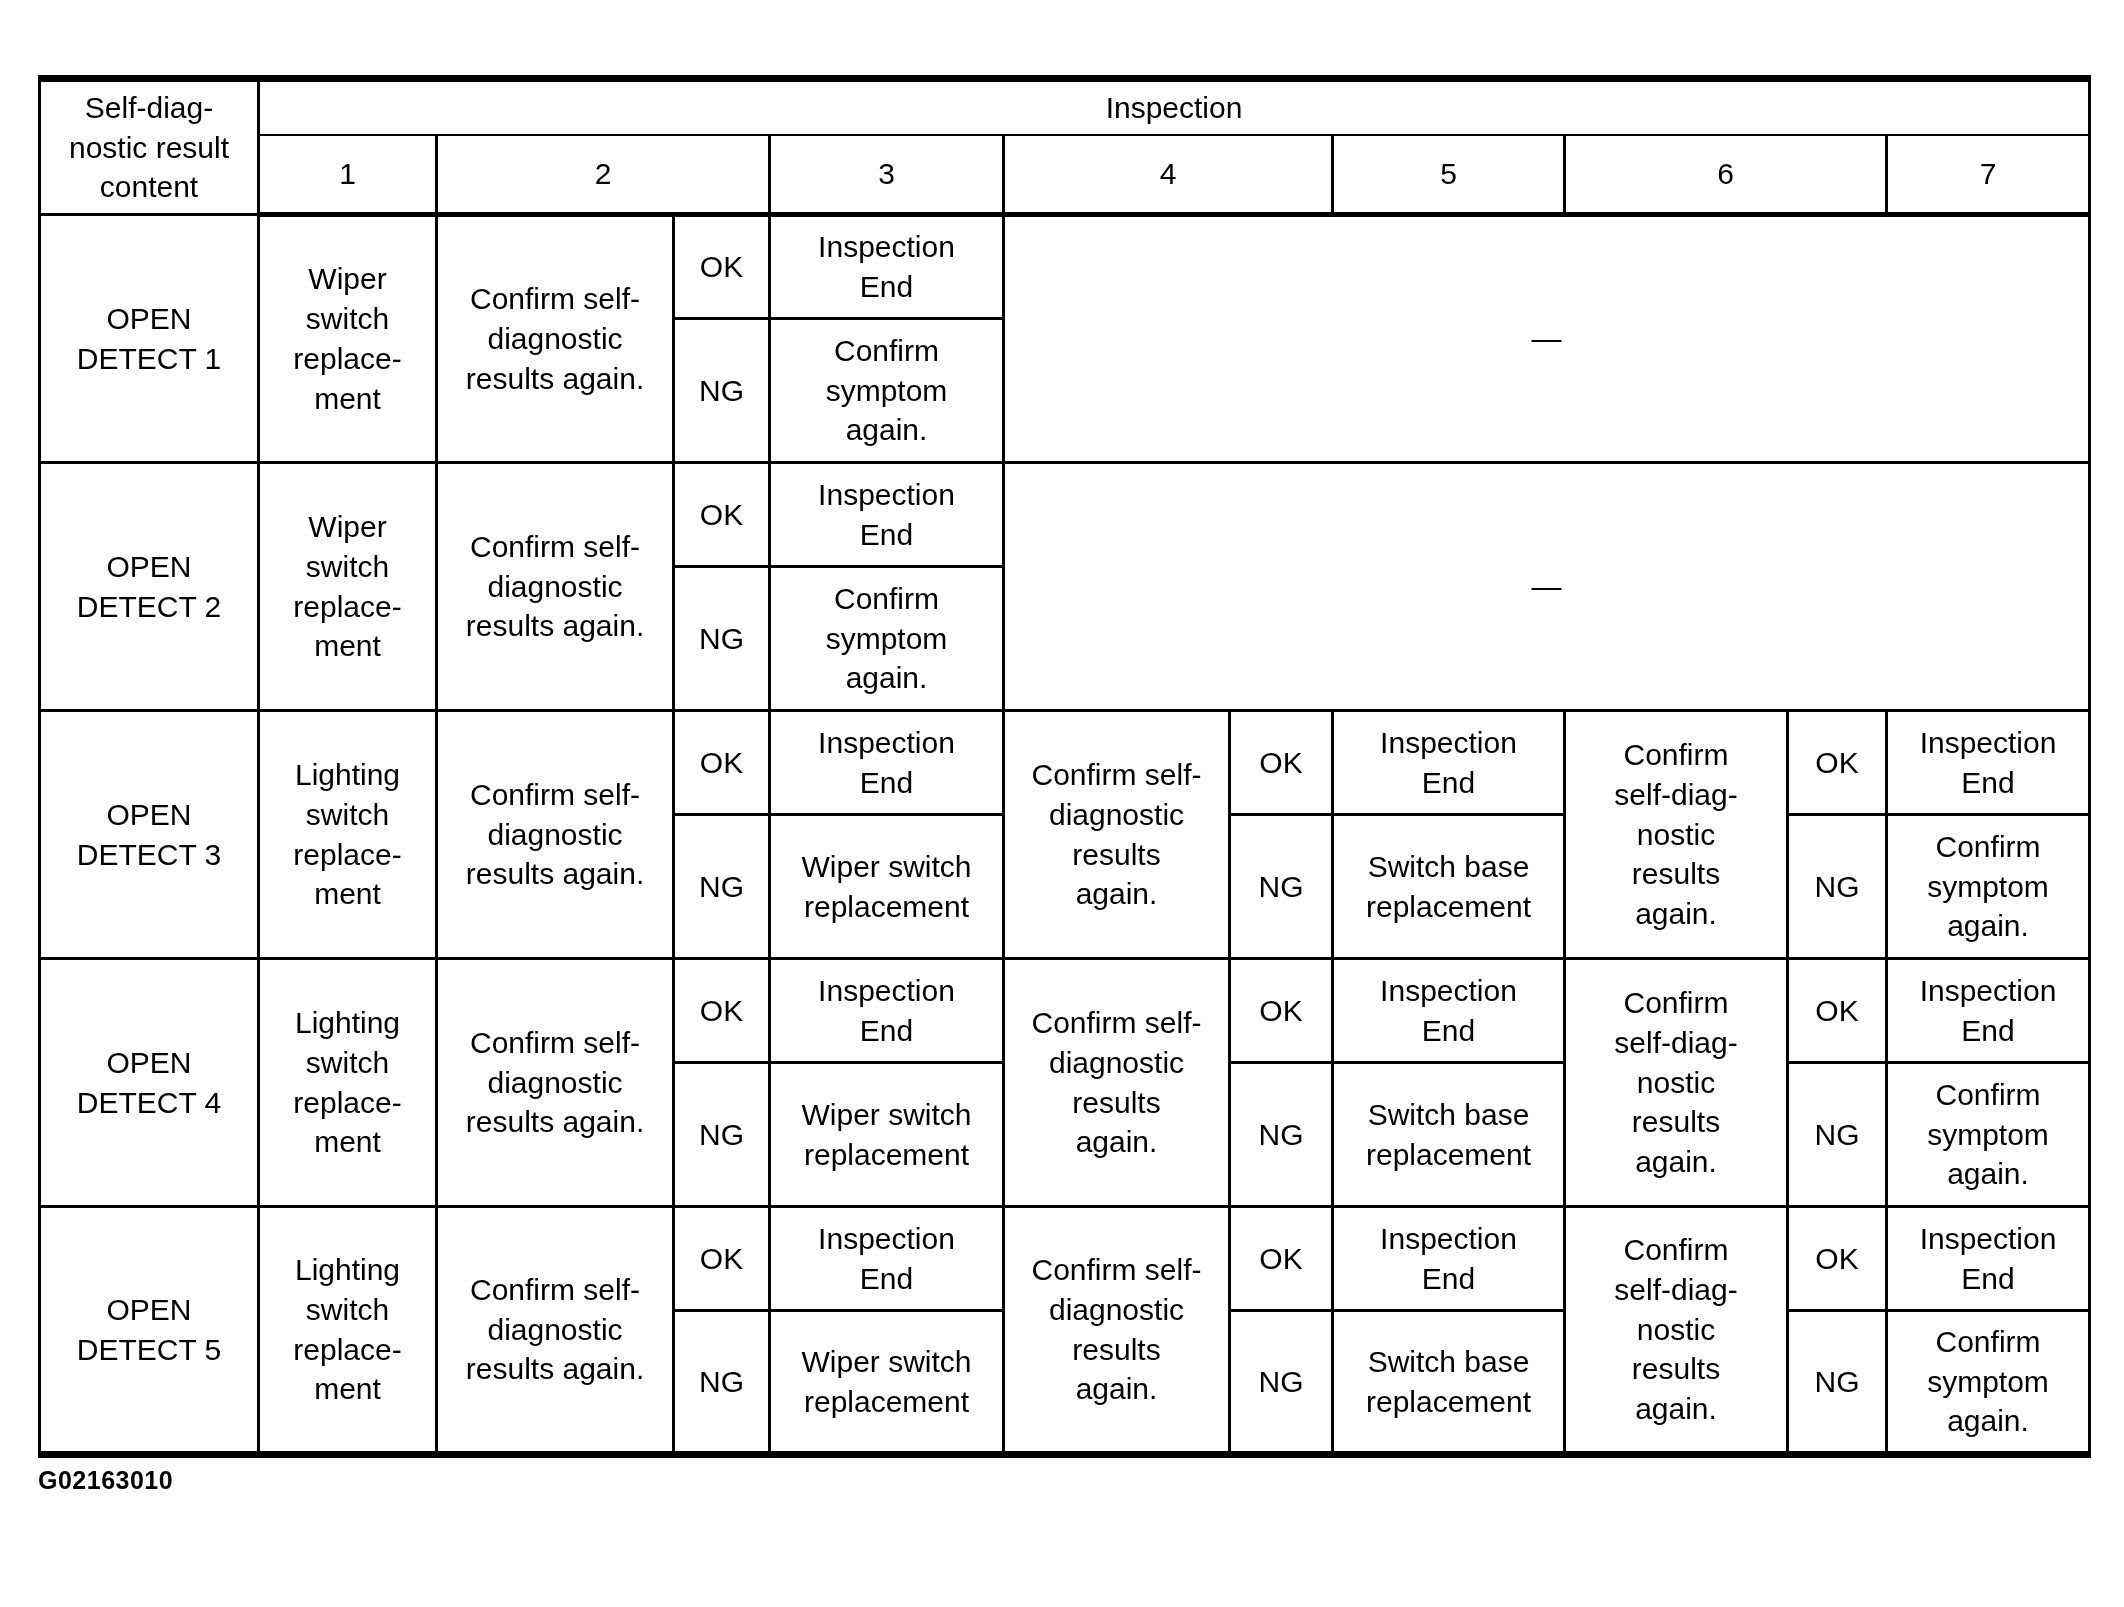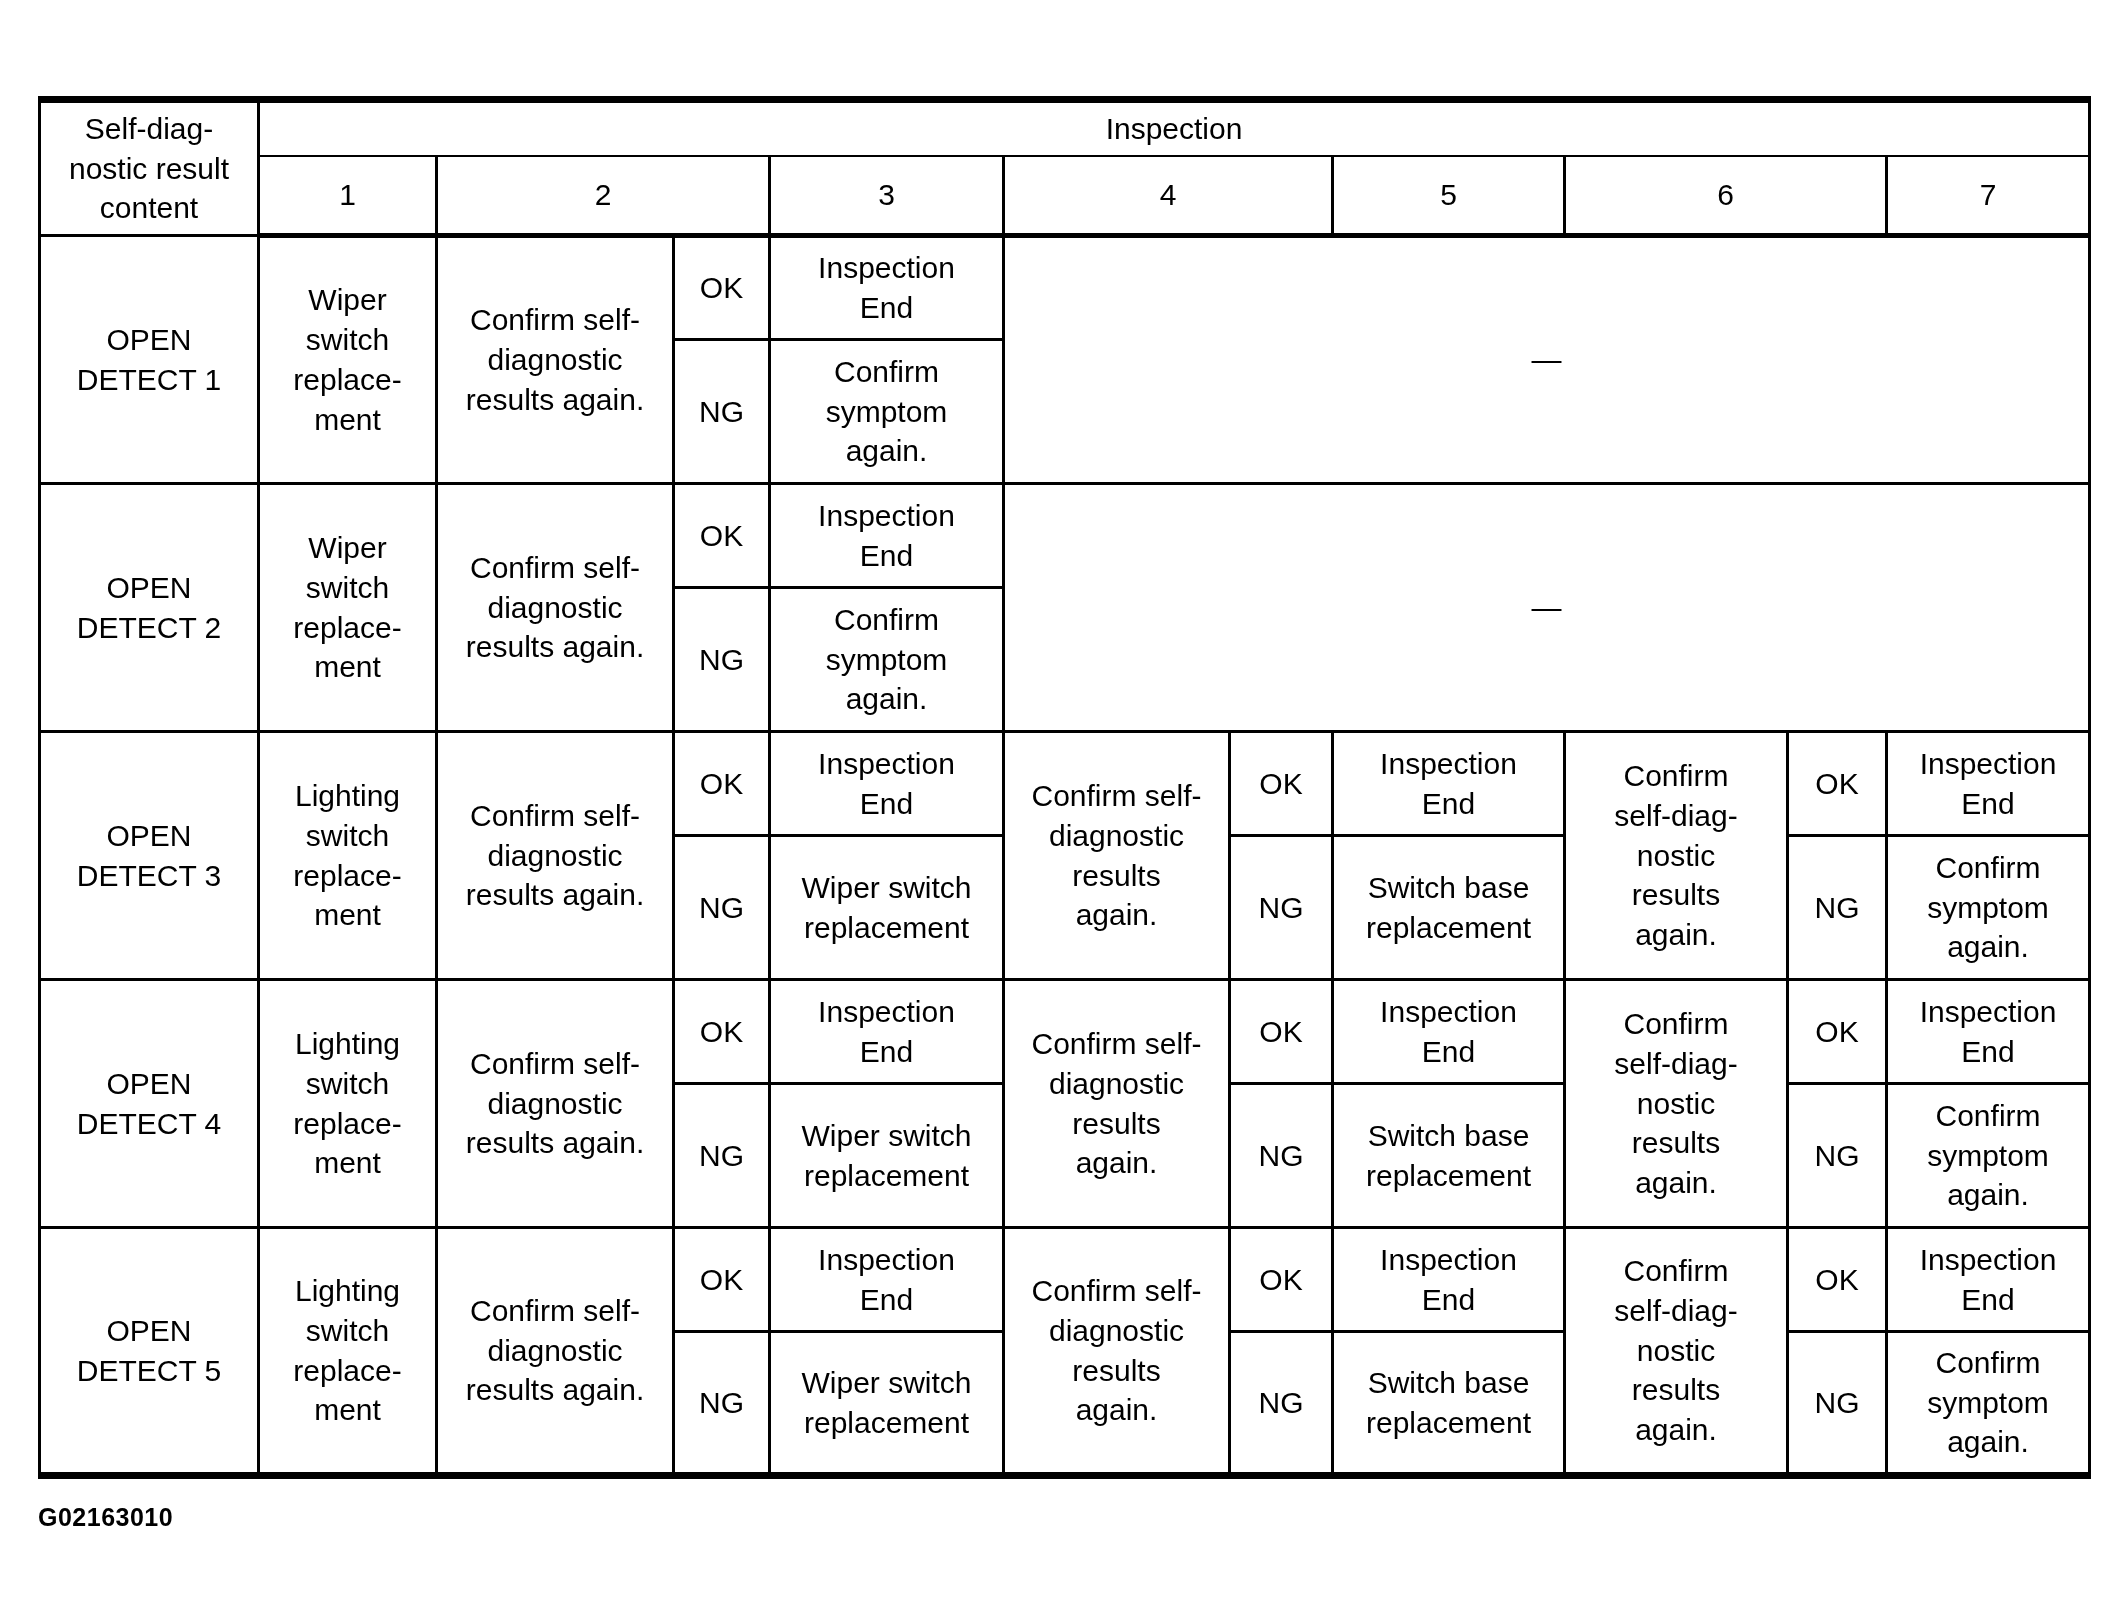"Self-diag-" table.diag { margin: 96px 0 0 38px -> 75px 0 0 38px }
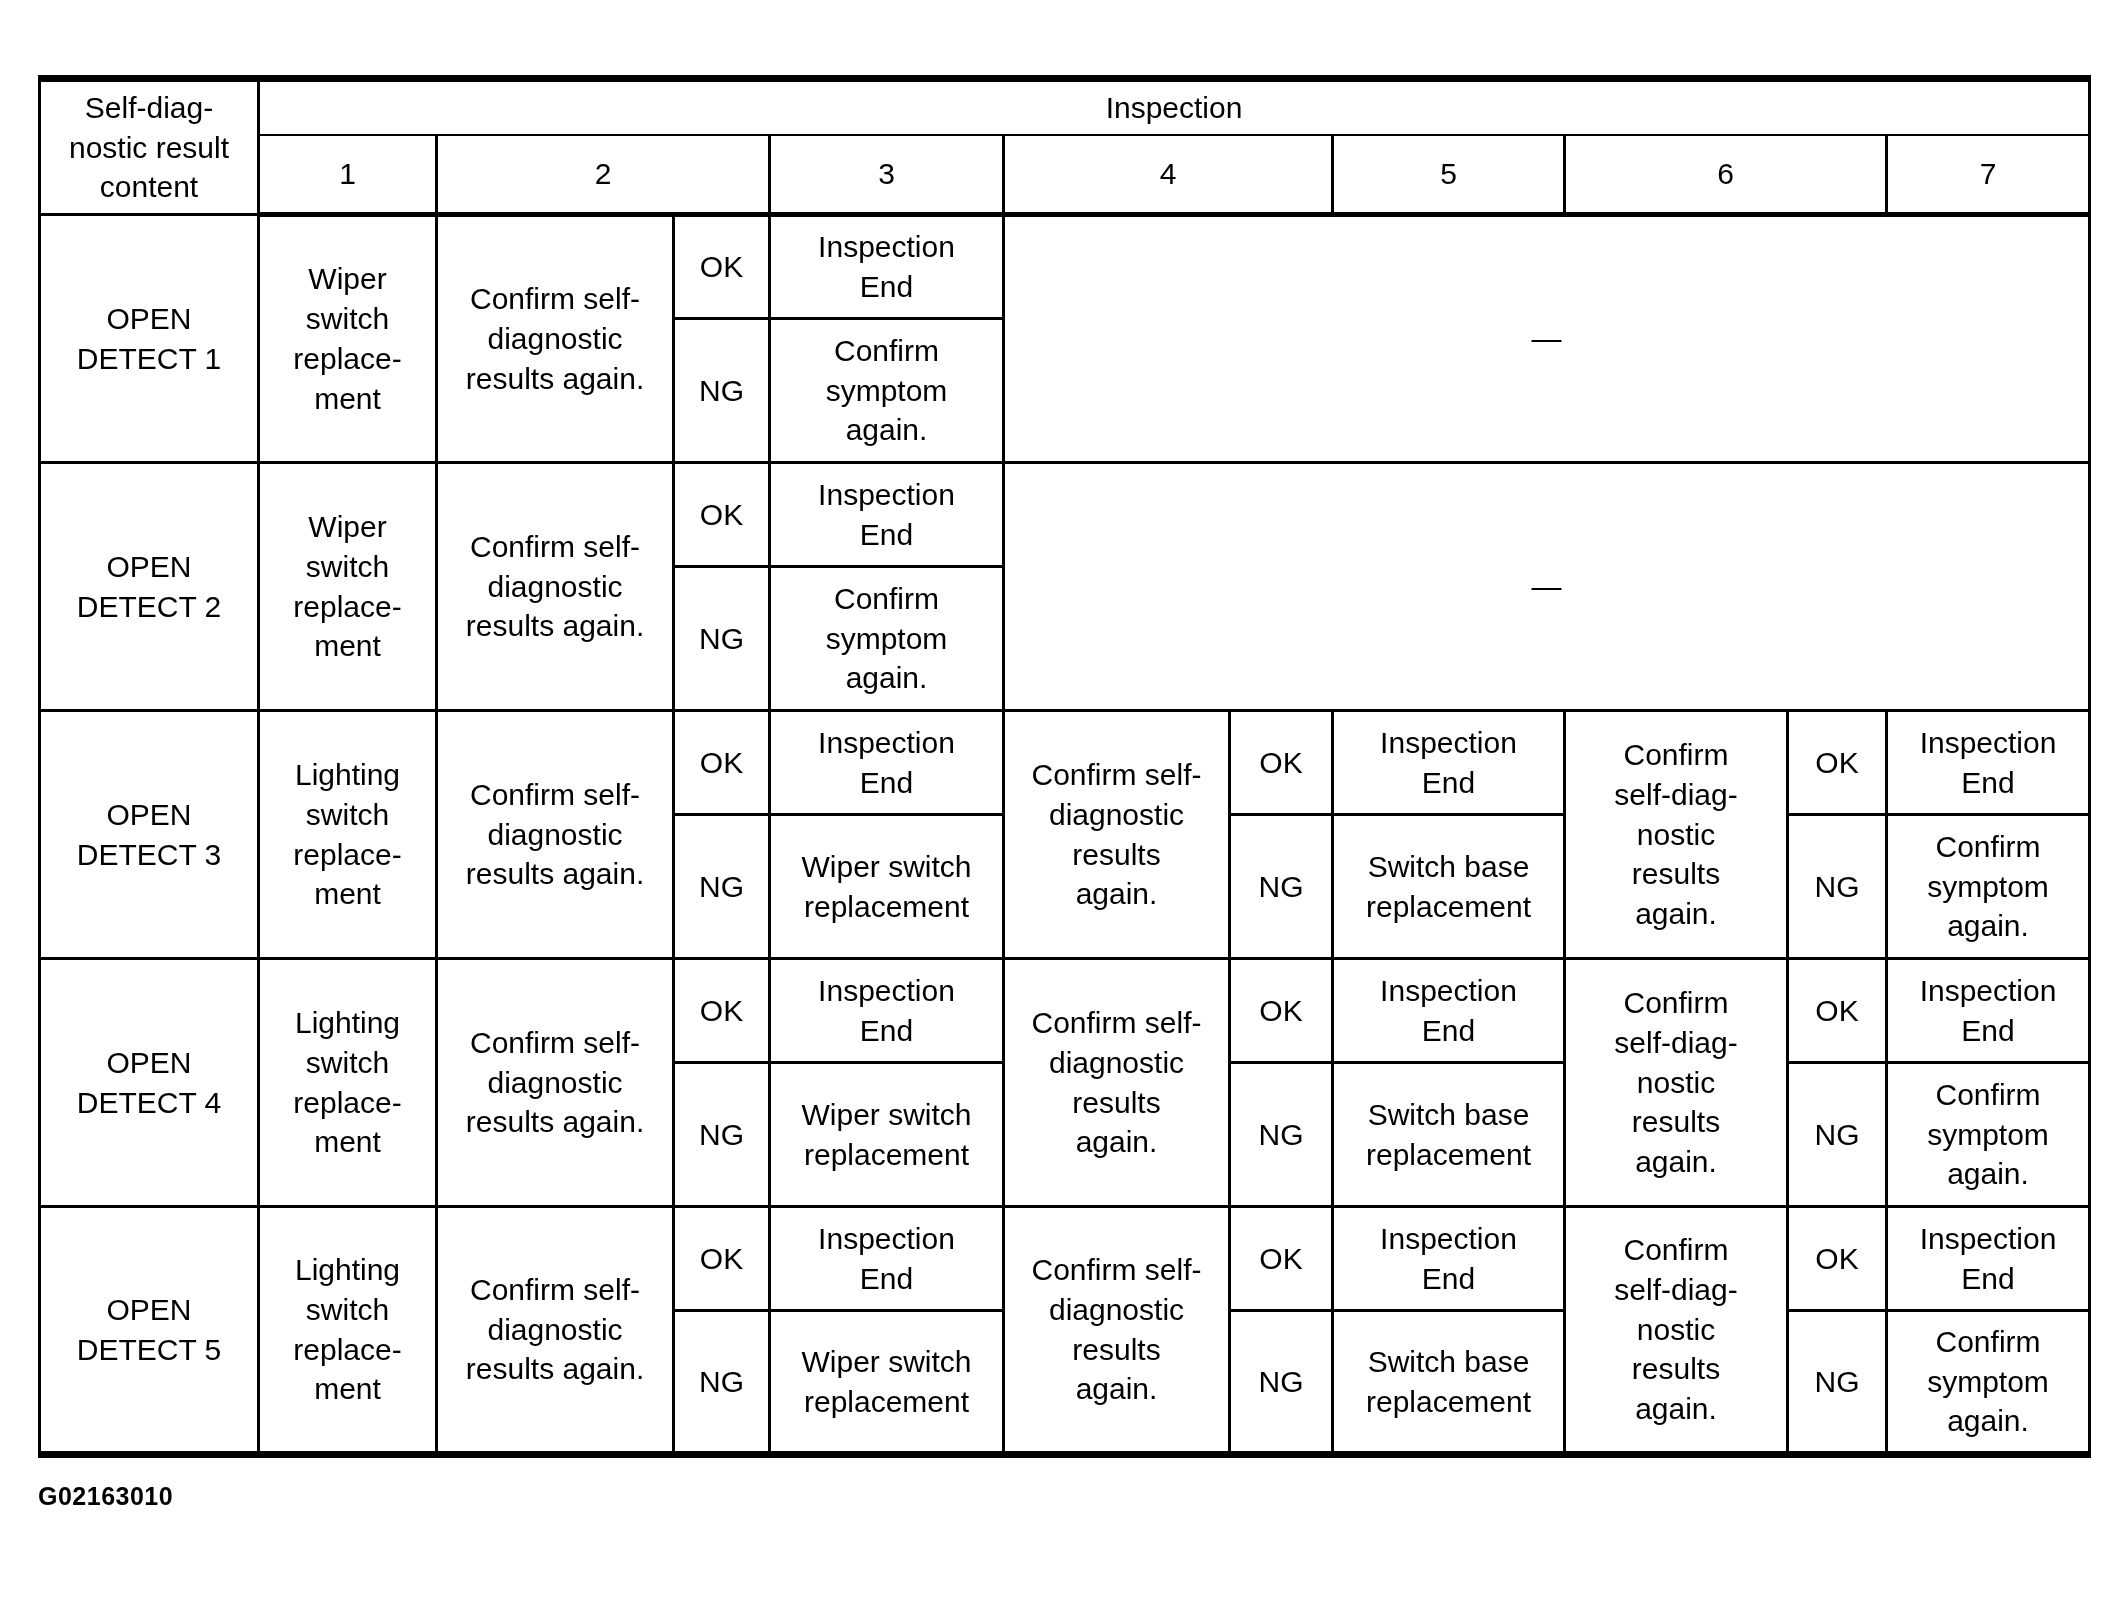"G02163010" .figure-code { margin: 24px 0 0 38px -> 8px 0 0 38px }
